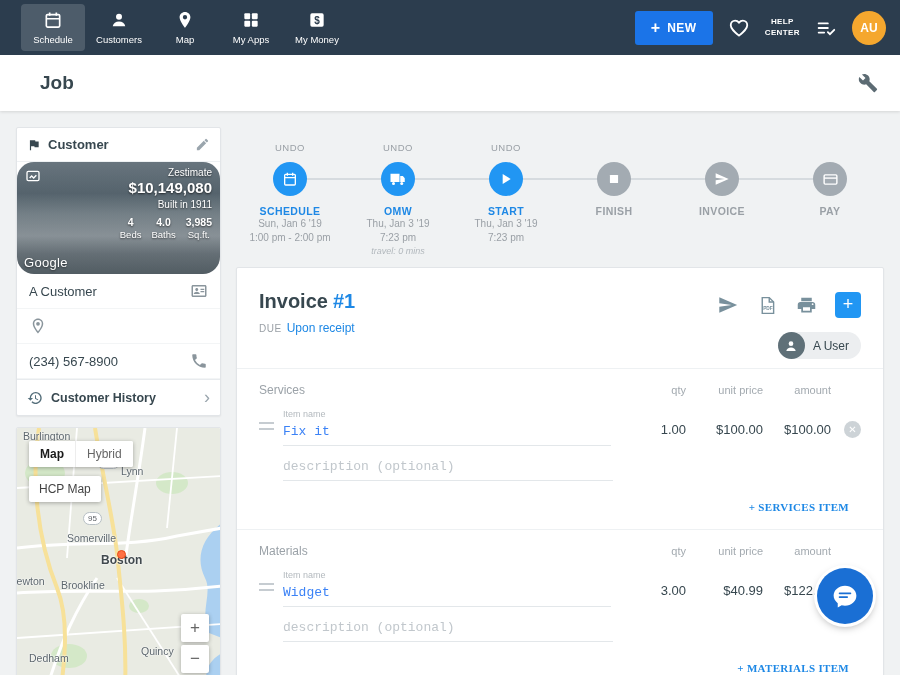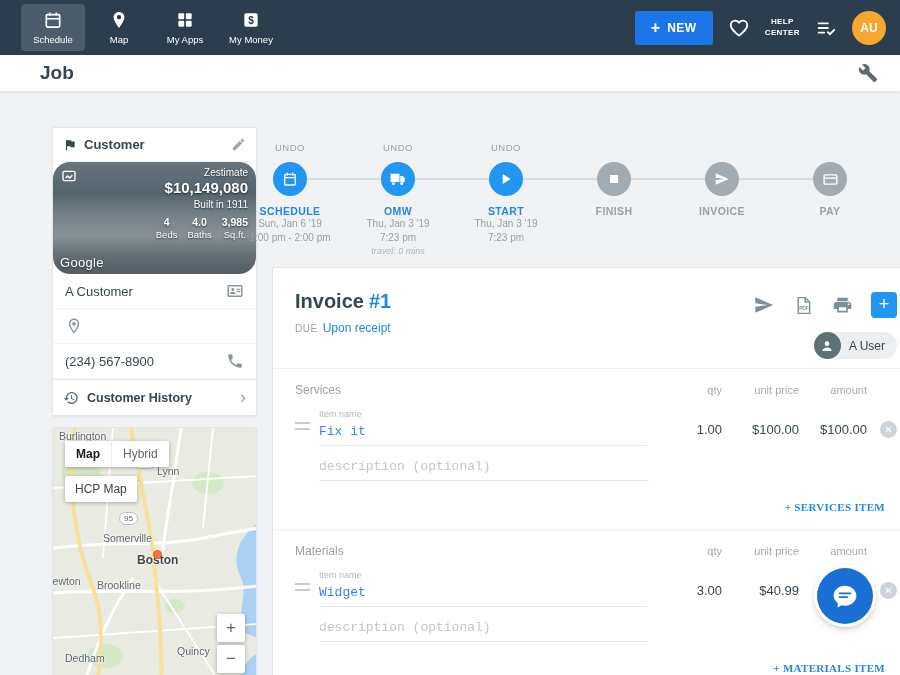"Customers" div.nav-item { html: none -> <div> <span> <svg> <circle></circle> <path></path> </svg> </span> <span>Customers</span> </div> }
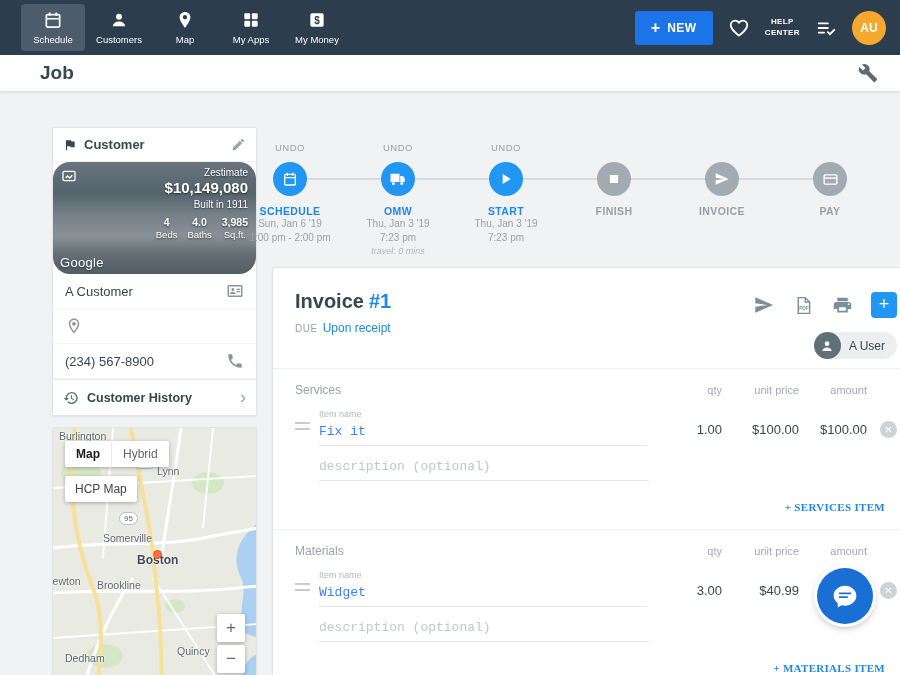"Job" .jobbar { height: 36px -> 56px }
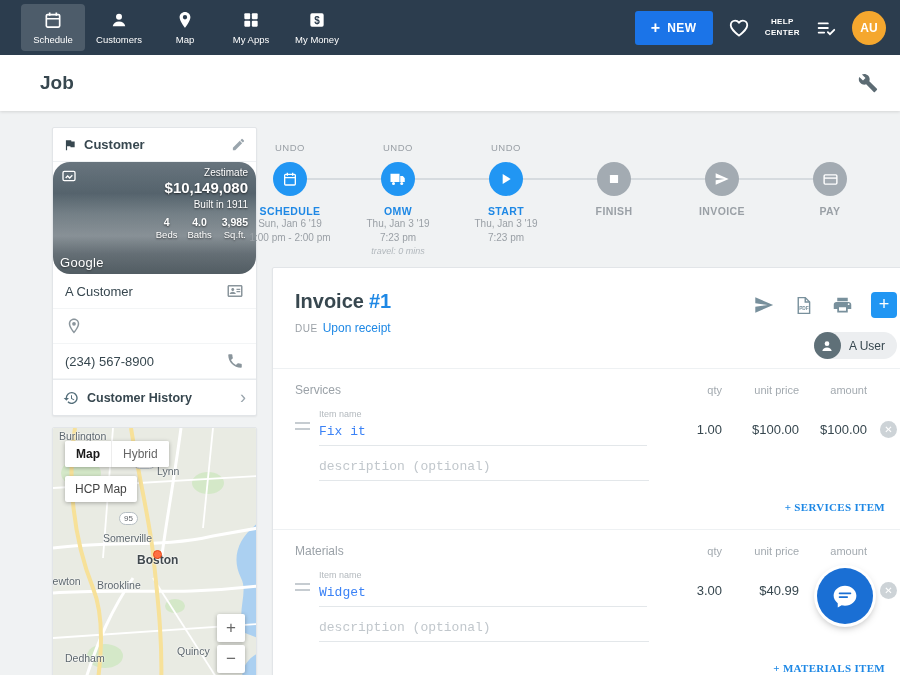"Customer" .card { margin-left: 36px -> none }
